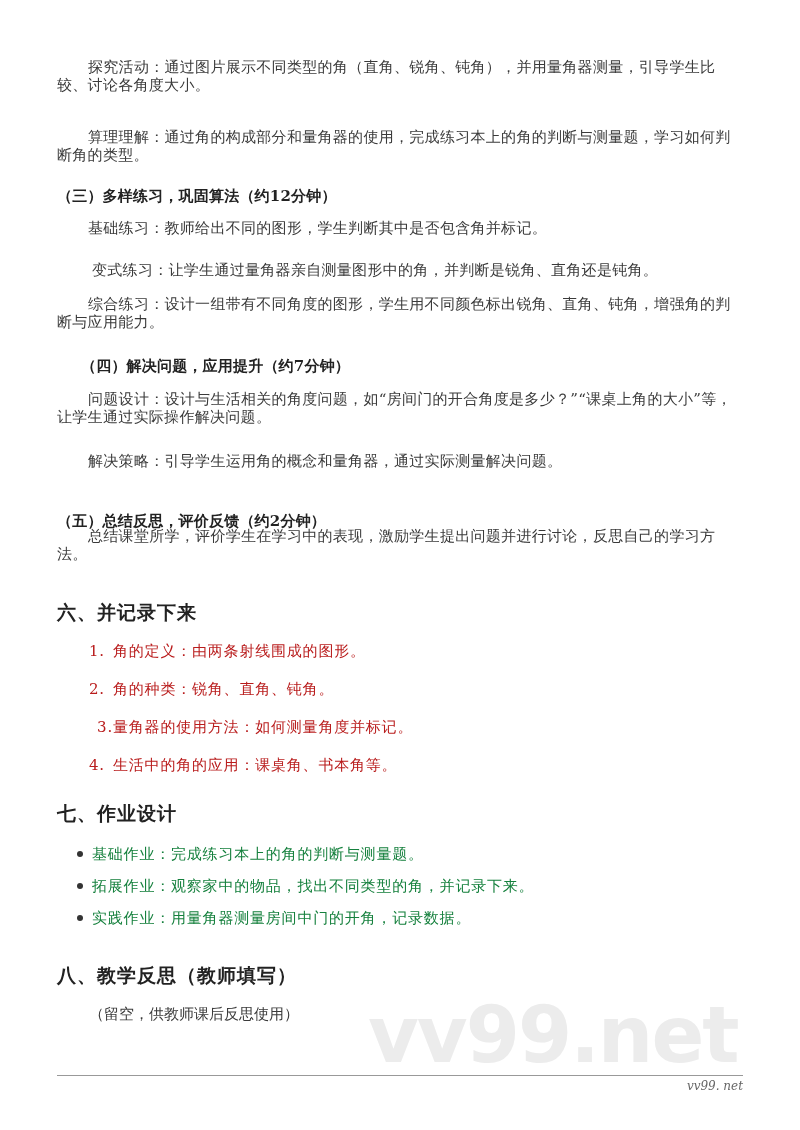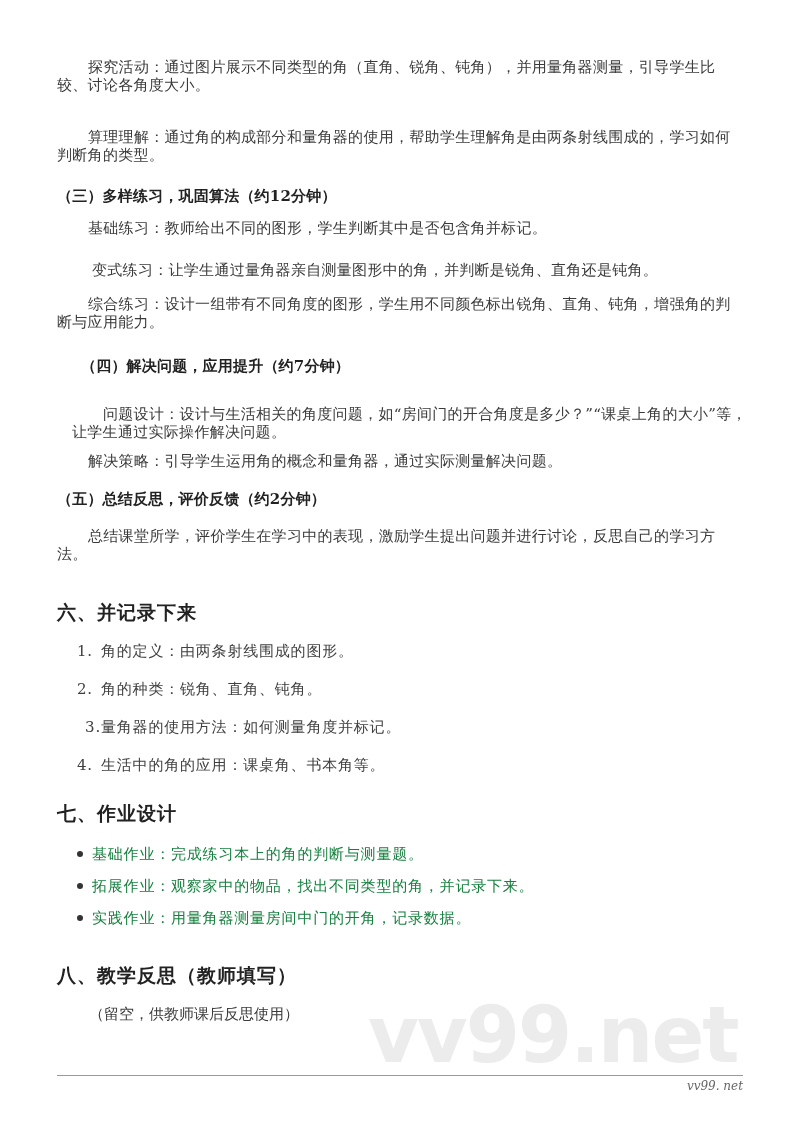"算理理解：通过角的构成部分和量角器的使用，帮助学生理解角是由两条射线围成的，学习" p.p { text: 帮助学生理解角是由两条射线围成的 -> 完成练习本上的角的判断与测量题 }
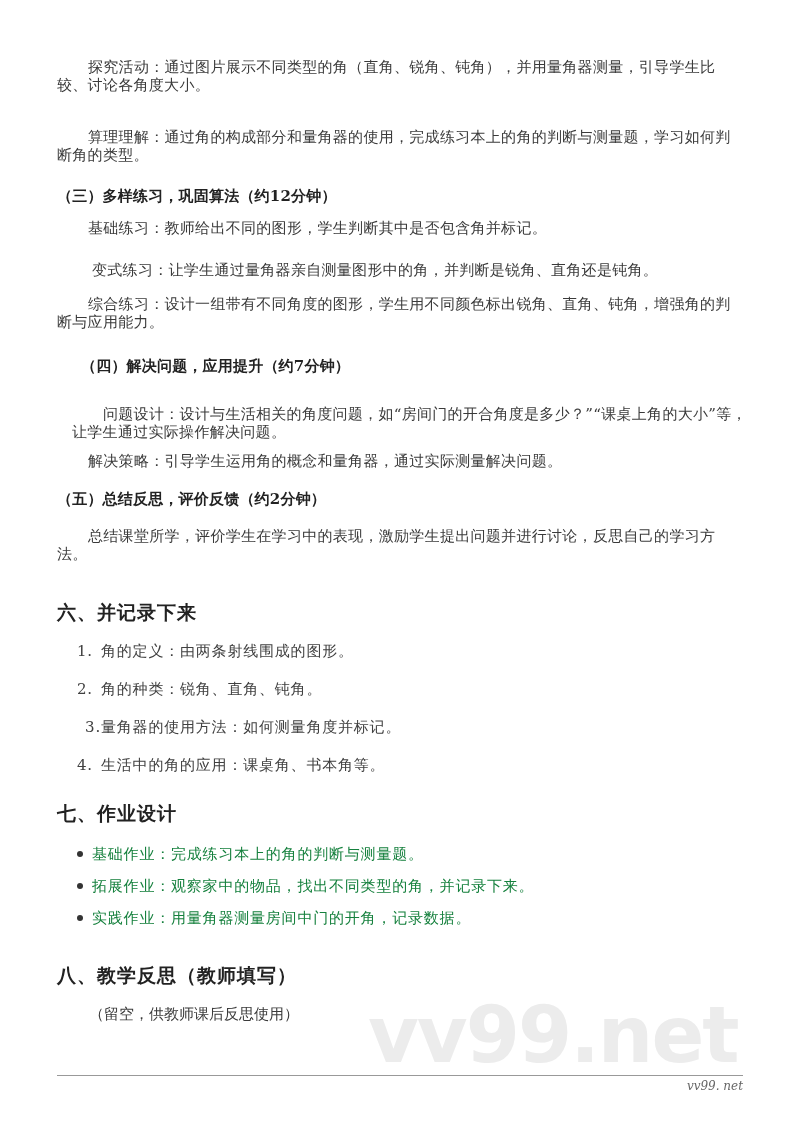"问题设计：设计与生活相关的角度问题，如“房间门的开合角度是多少？”“课桌上角的大" p.p { margin: 15px -> 0 }
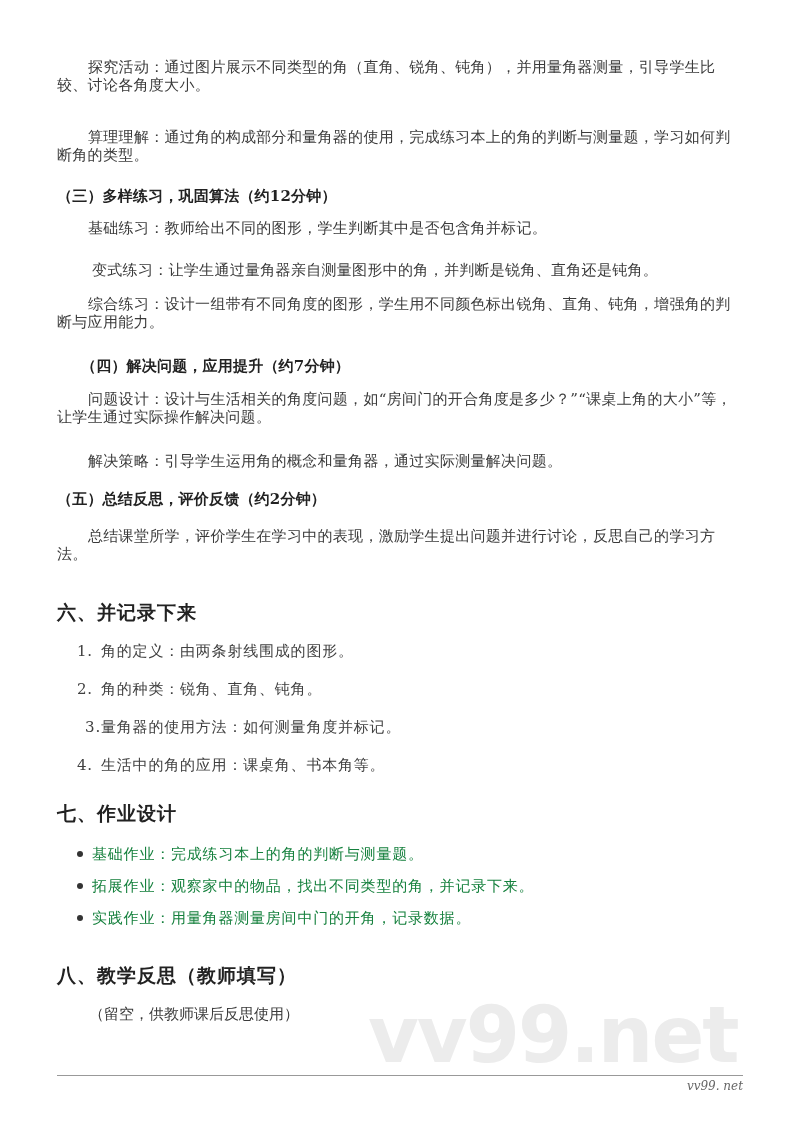"（五）总结反思，评价反馈（约2分钟）" div.sub { top: 490px -> 512px }
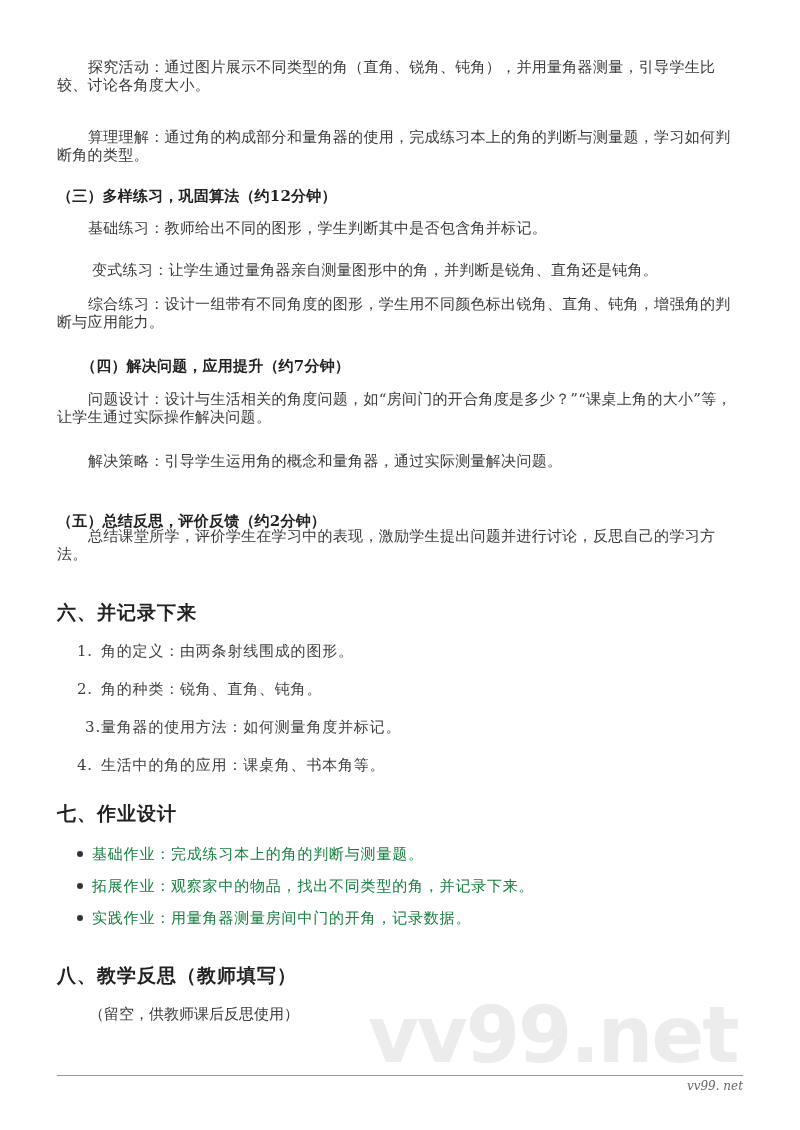"1. 角的定义：由两条射线围成的图形。" .ol-item { color: #404040 -> #b91c1c; left: 20px -> 32px }
